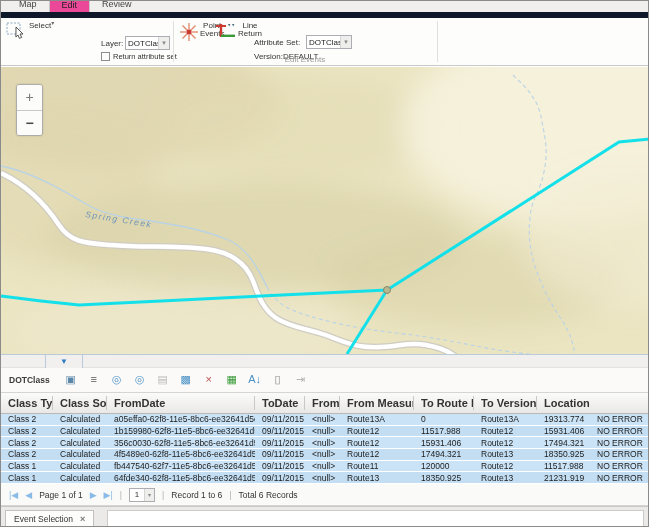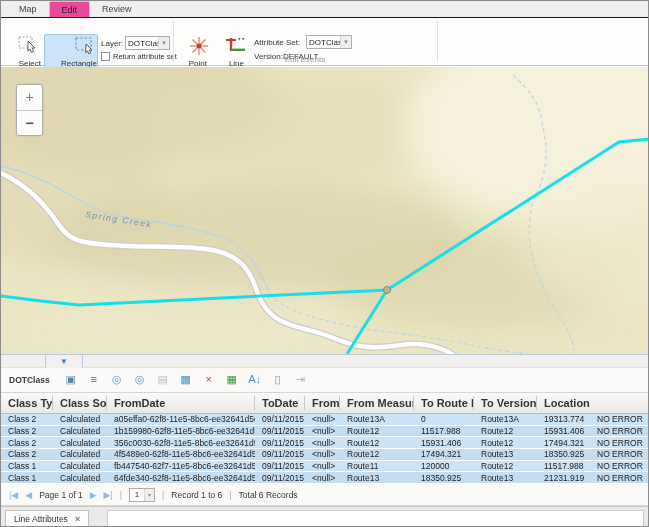"Map" .tabbar { border-bottom: 1px solid #0f172a -> 6px solid #0f172a }
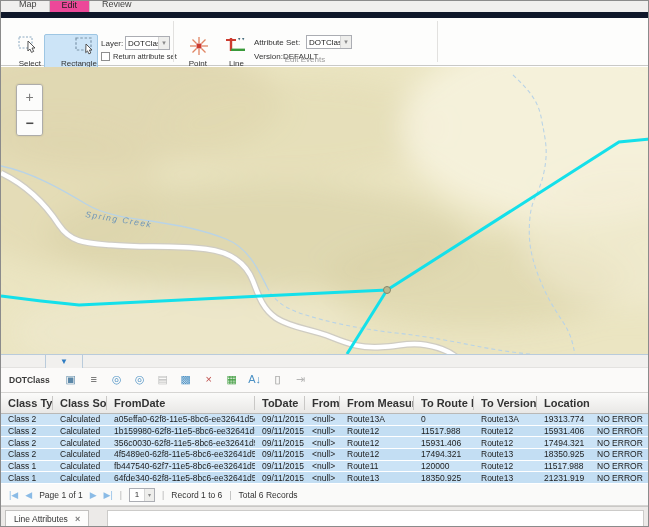"Select" .bigbtn { align-items: flex-end -> flex-start; flex-direction: column -> row; top: 16px -> 2px }
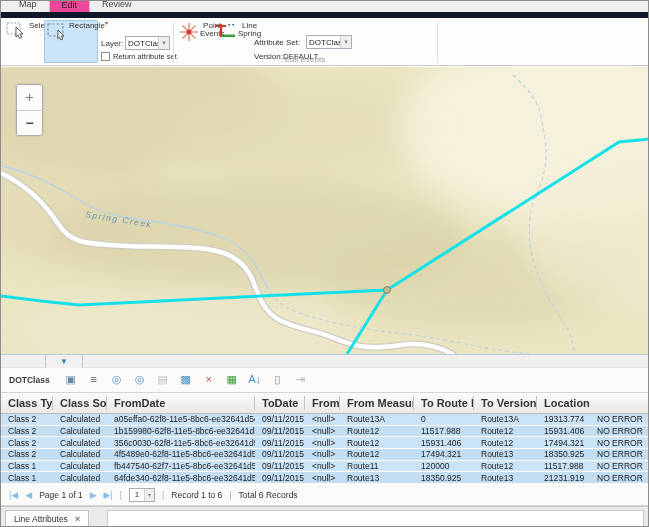"Rectangle" div.bigbtn { html: <div> <span> <svg> <rect></rect> <path></path> </svg> </span> <span>Rectangle</span> <span>▾</span> </div> -> none }
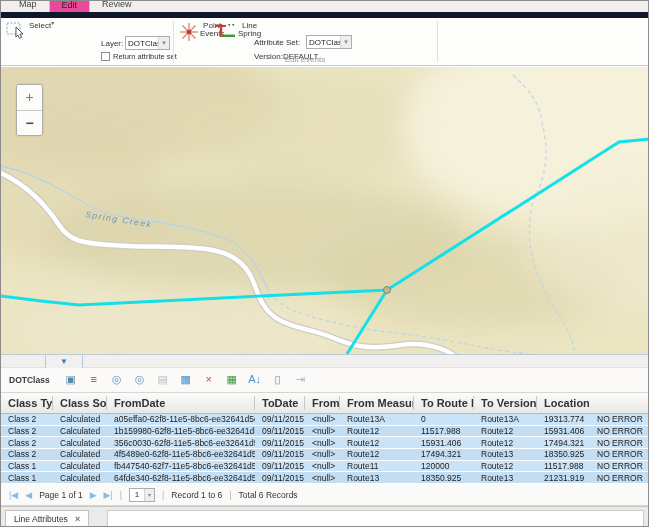"Line" span.blabel { text: Spring -> Return }
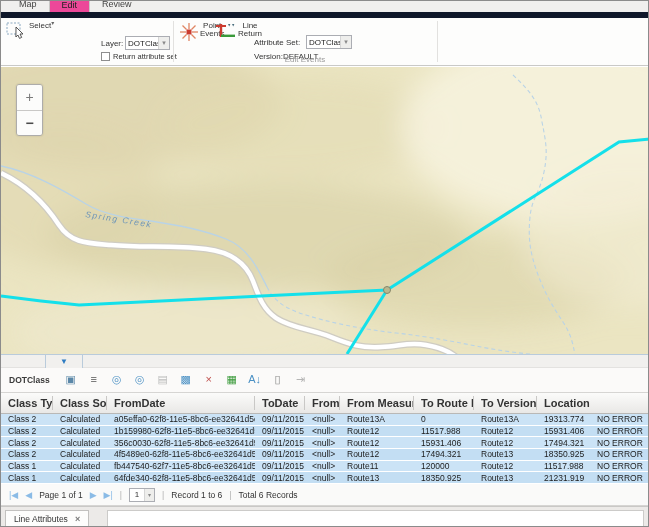"Line Attributes" span { text: Line Attributes -> Event Selection }
